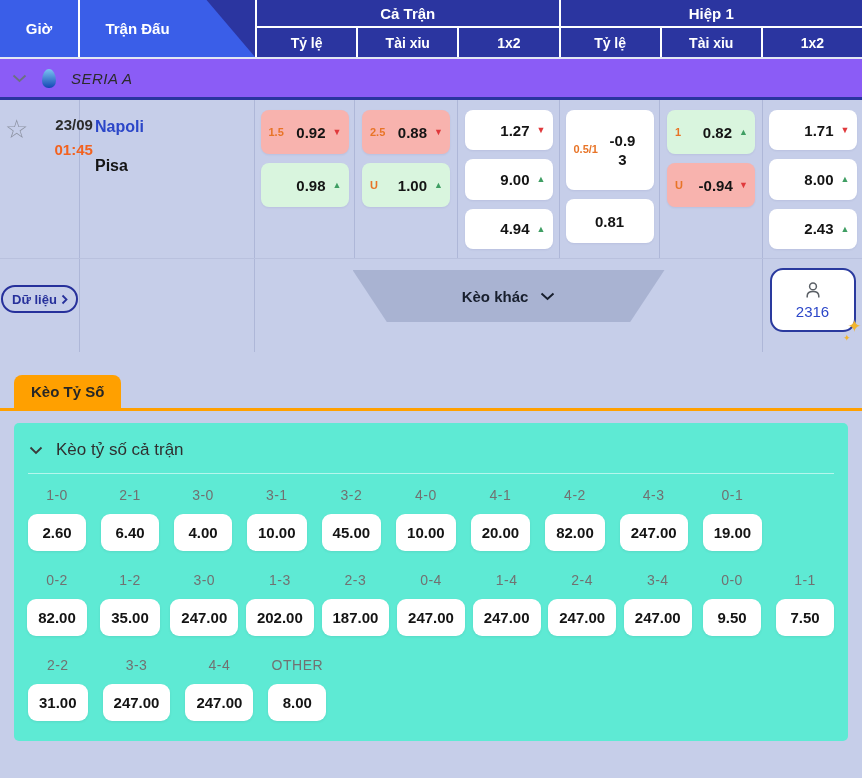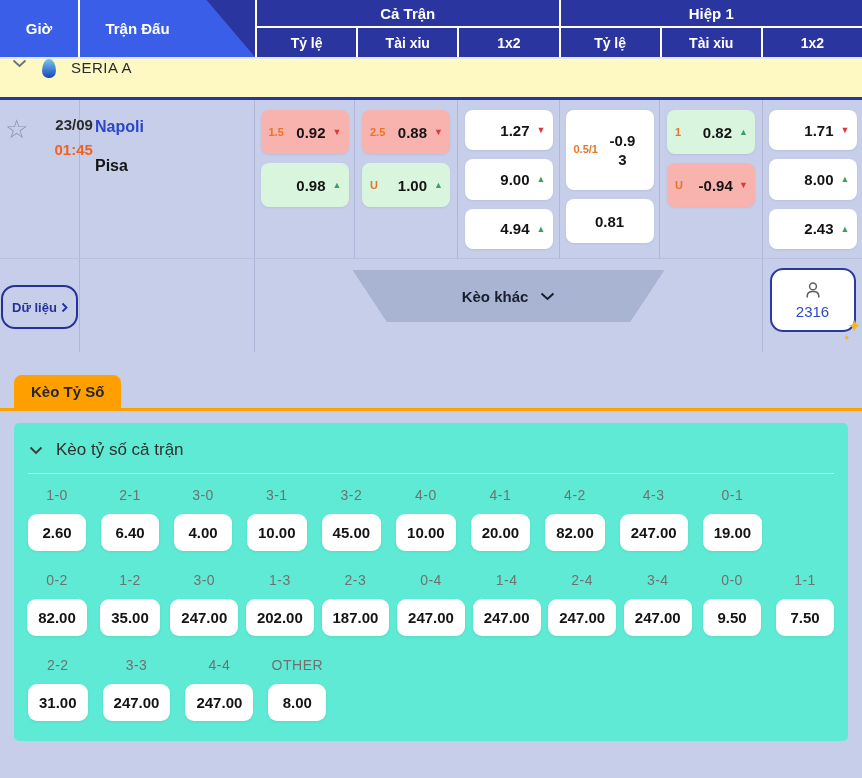"SERIA A" .league-row { align-items: none -> center; background: #fef9c3 -> #8b5cf6; font-style: none -> italic }
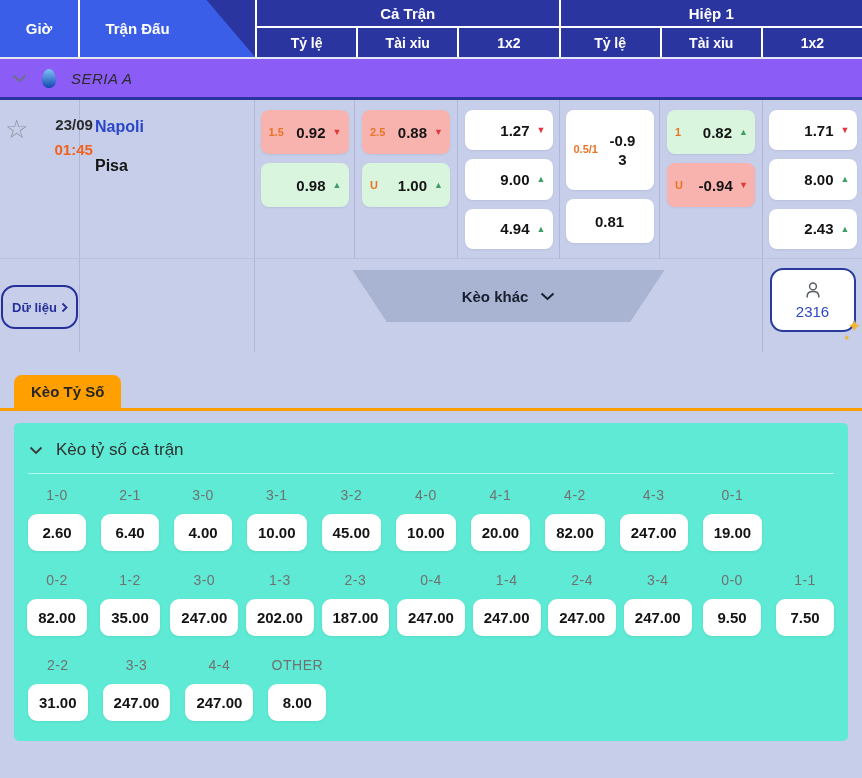"Dữ liệu" .data-btn { height: 44px -> 28px }
